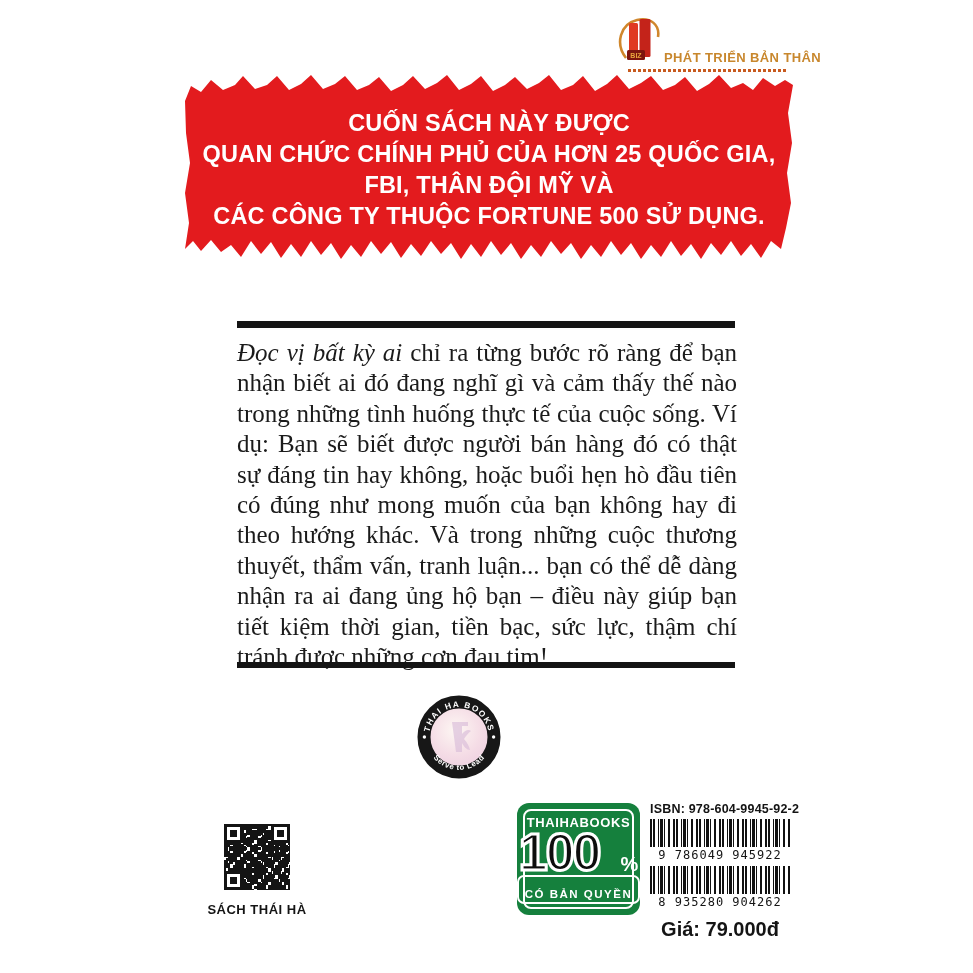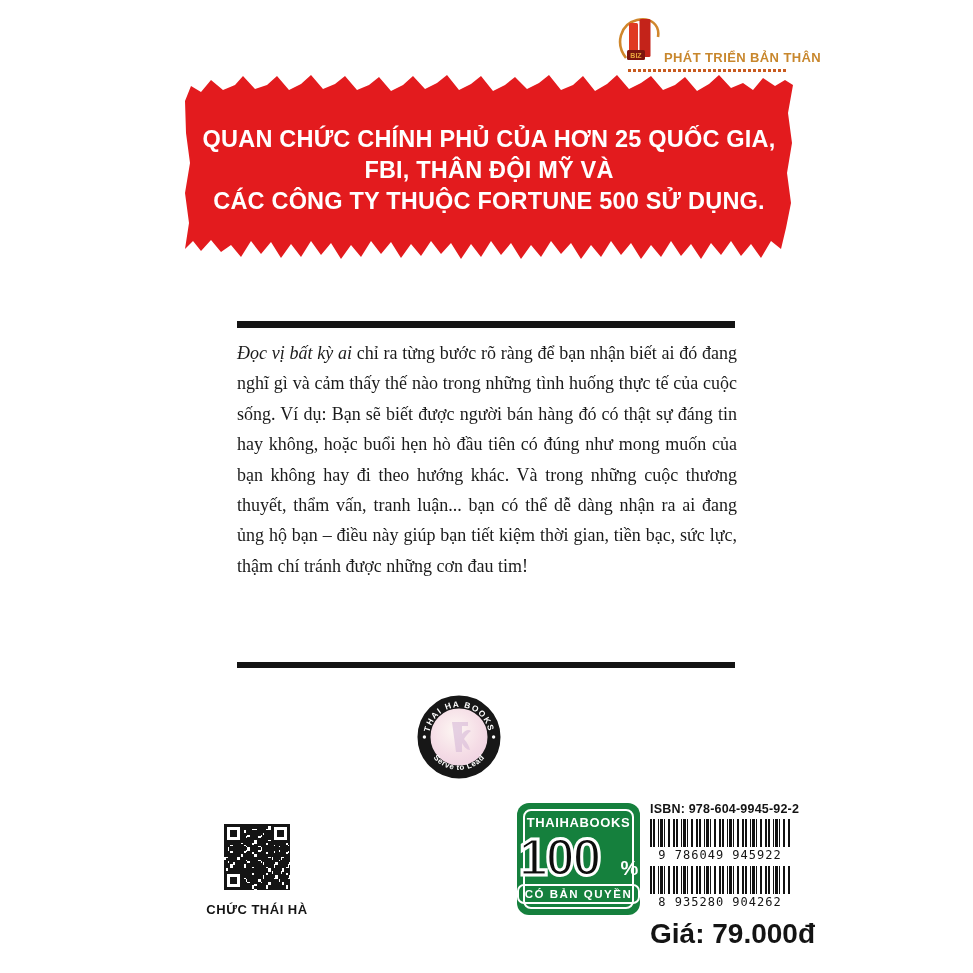"CUỐN SÁCH NÀY ĐƯỢC" div.banner-line { html: none -> <div>CUỐN SÁCH NÀY ĐƯỢC</div> }
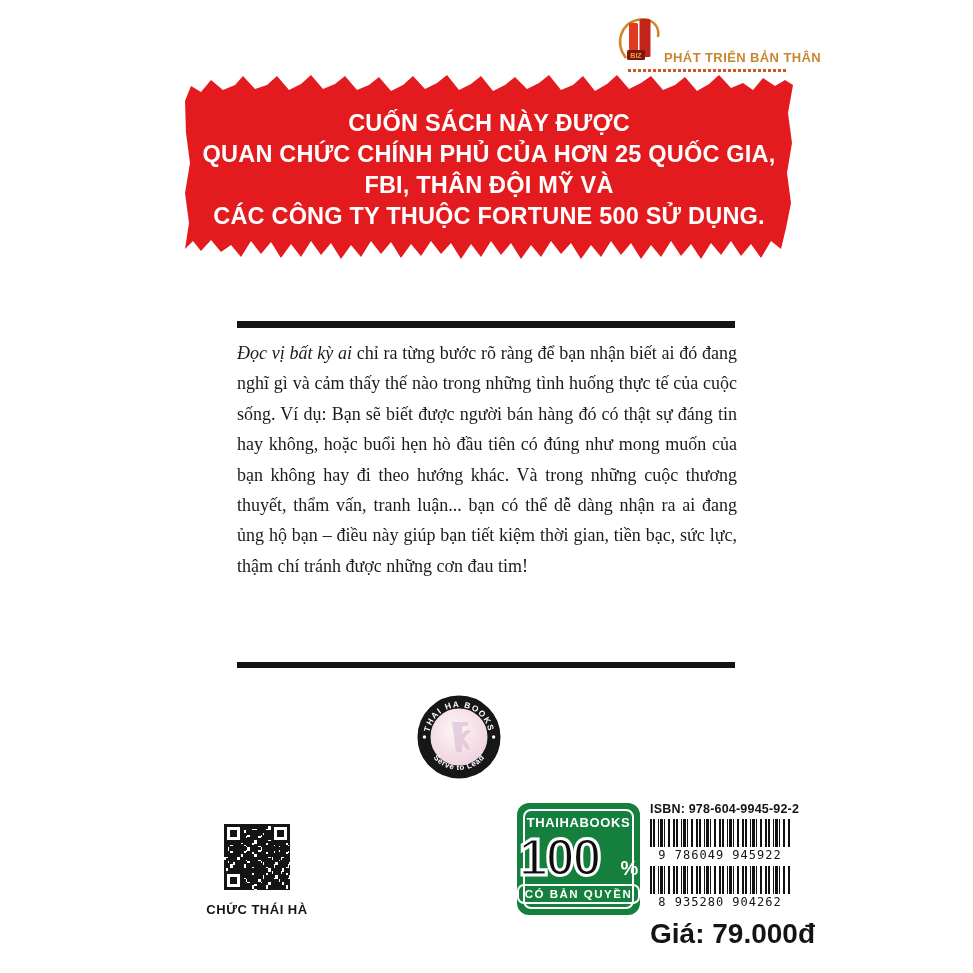"Đọc vị bất kỳ ai" .desc { font-size: 18px -> 25px }
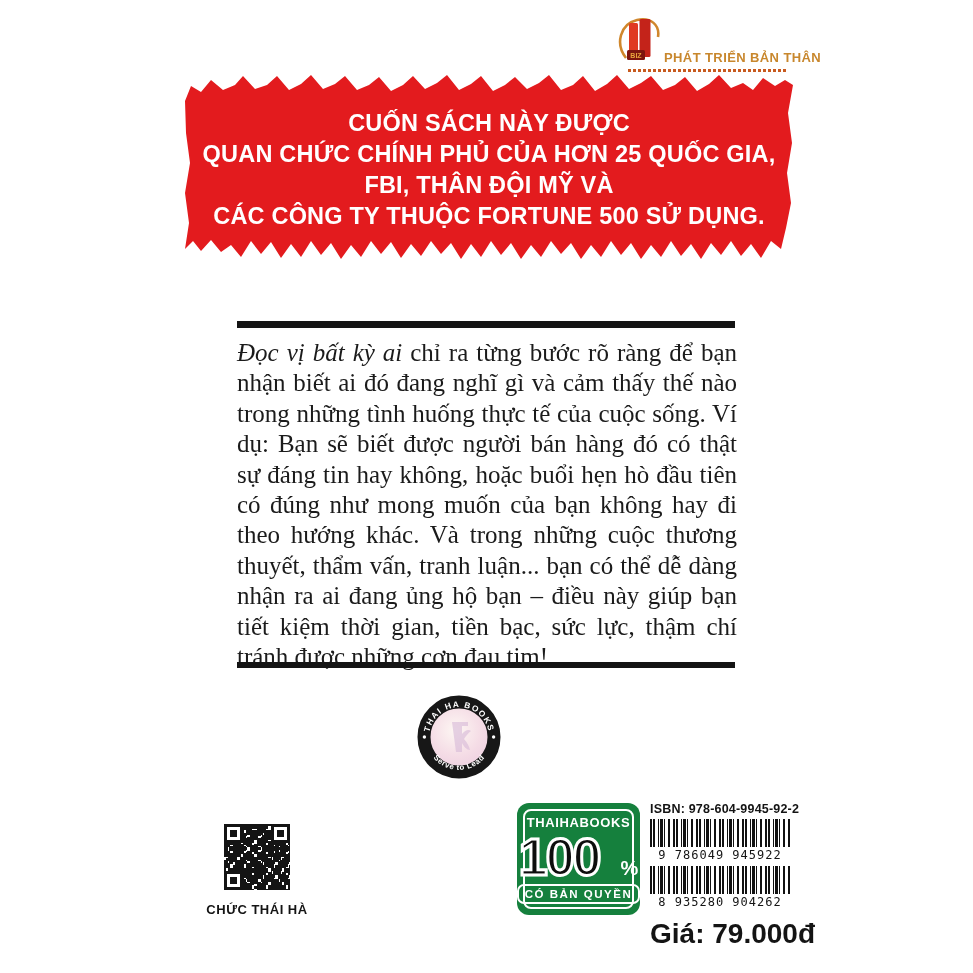"CÓ BẢN QUYỀN" .badge-caption { padding: 2px 6px 2px -> 11px 6px 2px }
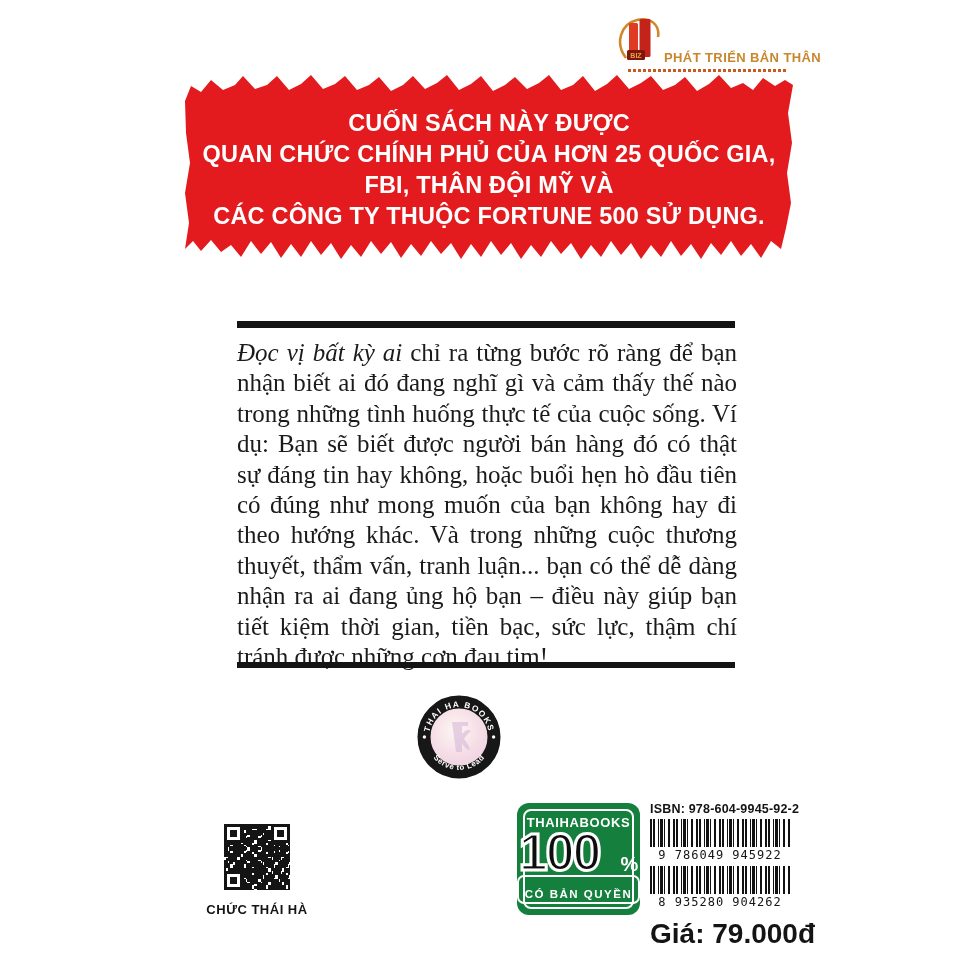"CHỨC THÁI HÀ" div.qr-caption { text: CHỨC -> SÁCH }
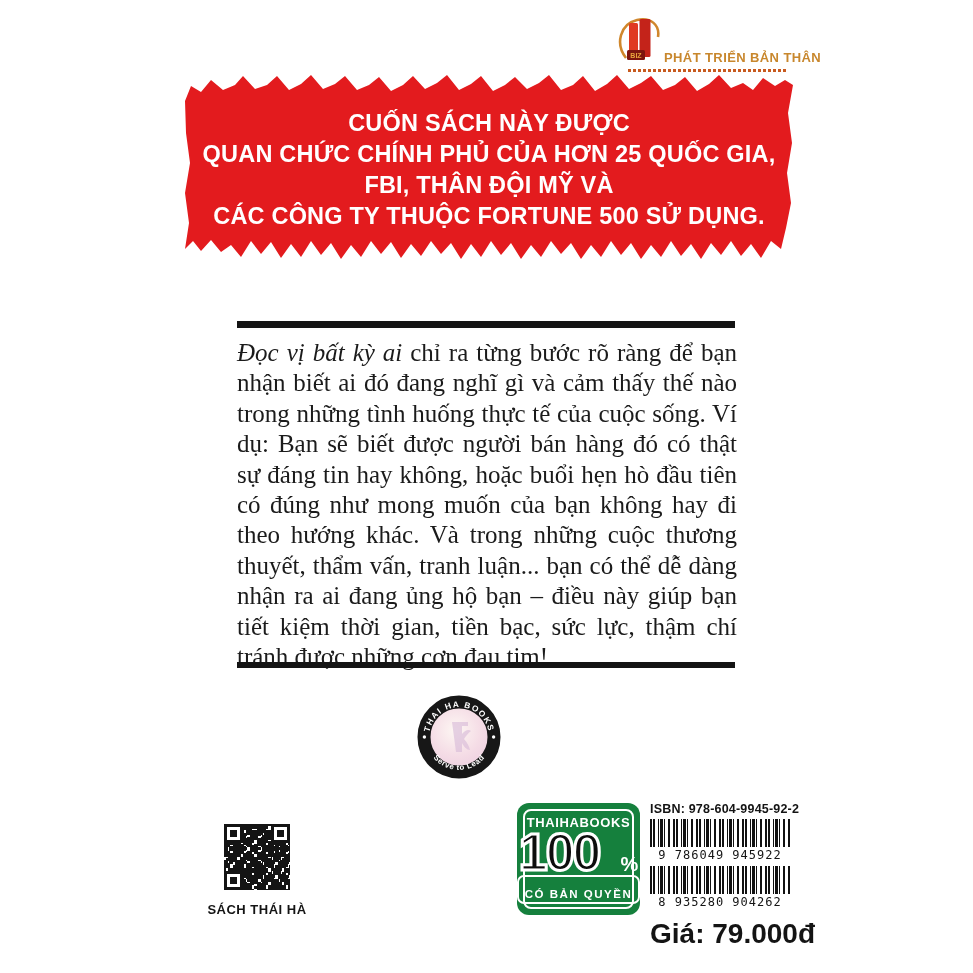"Giá: 79.000đ" .price { font-size: 28px -> 20px }
